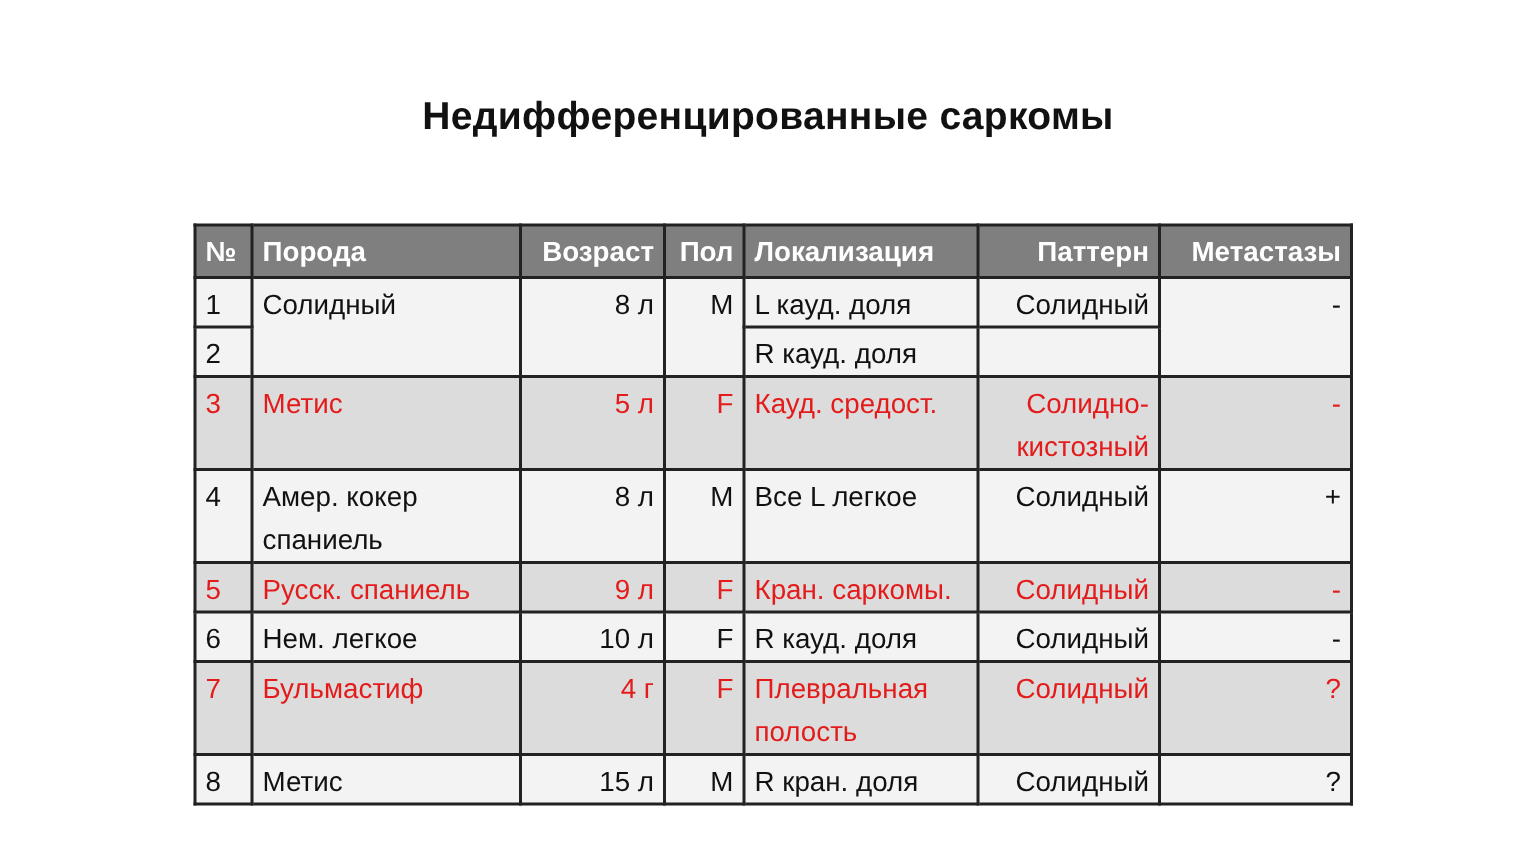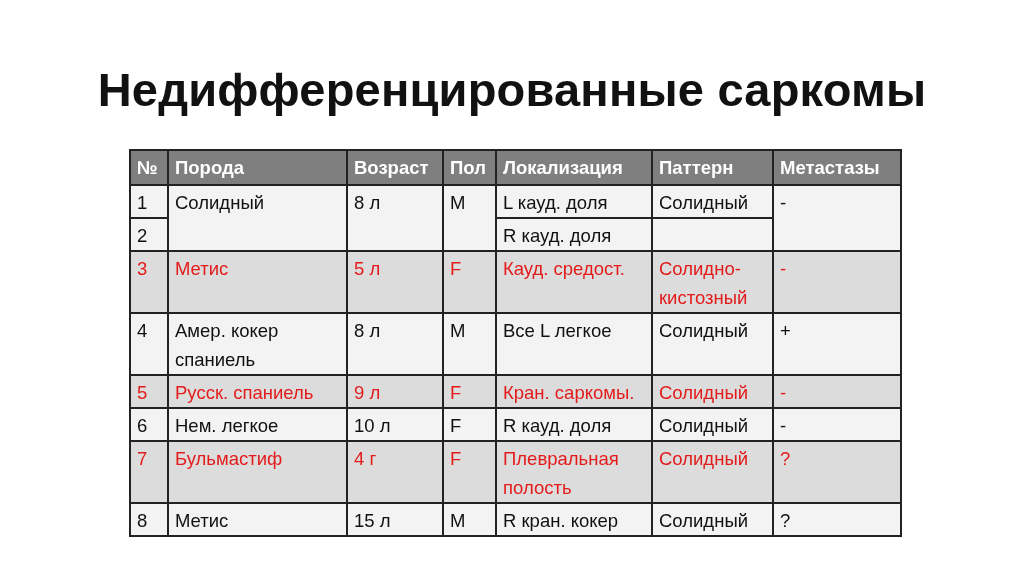"Недифференцированные саркомы" .title { font-size: 47px -> 26px }
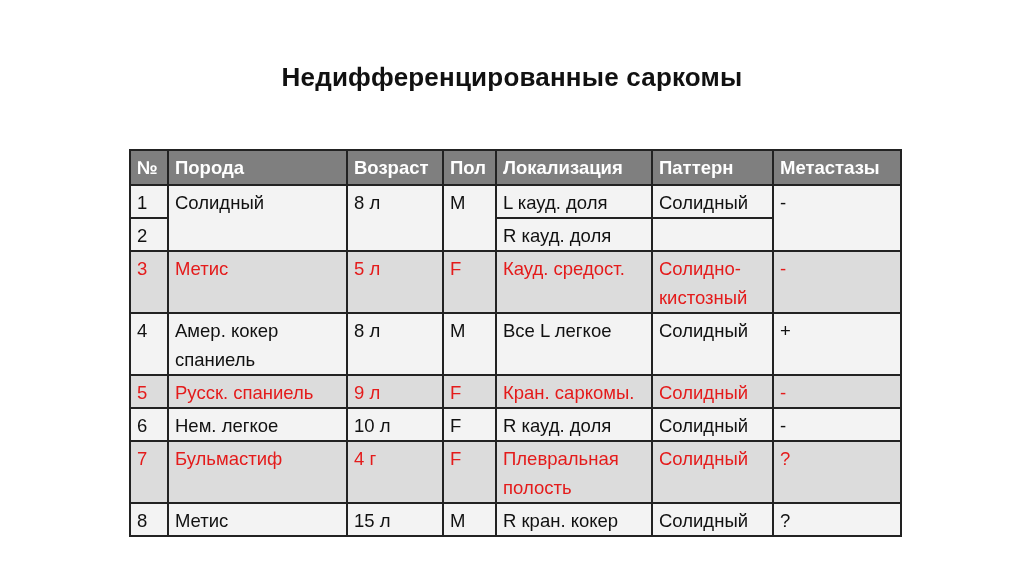"Возраст" .c { text-align: left -> right }
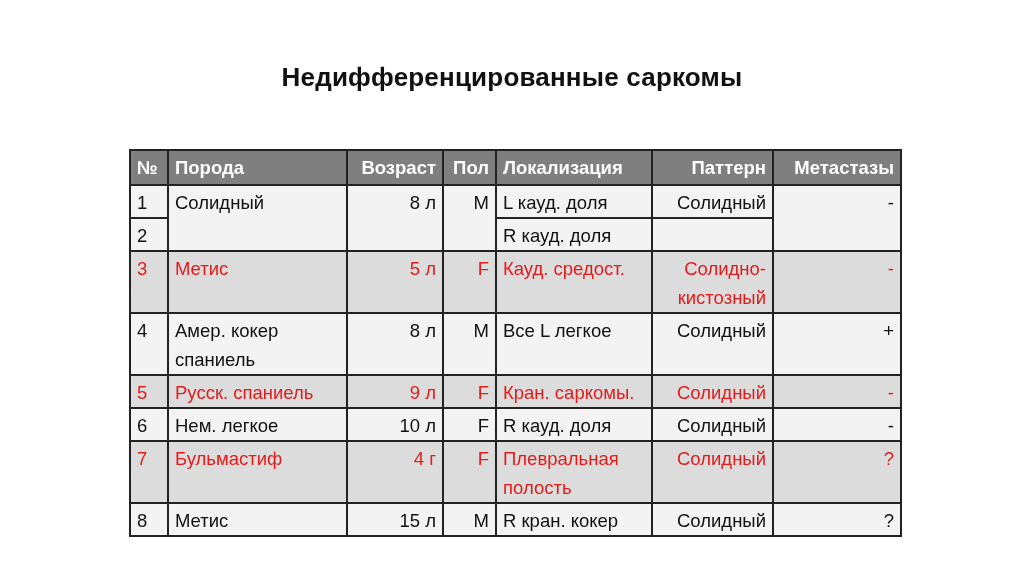"R кран. кокер" td { text: кокер -> доля }
